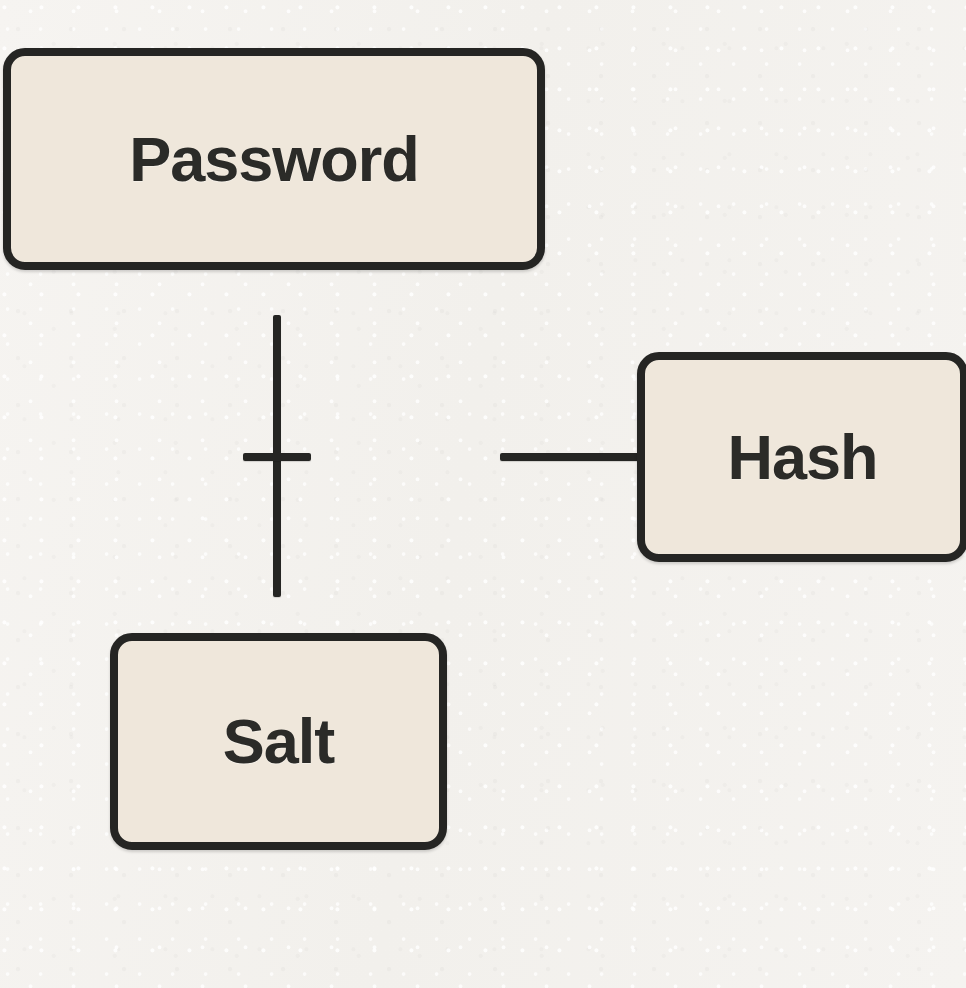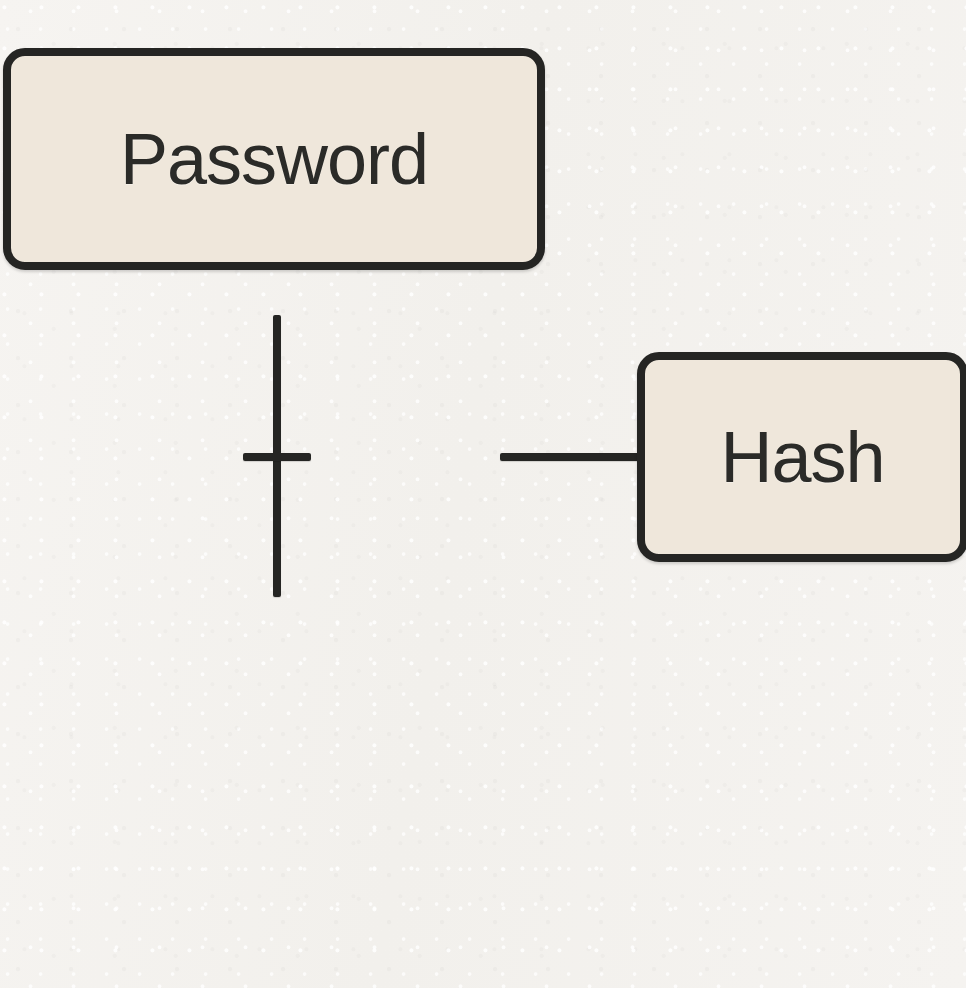"Password" .node-label { font-size: 72px -> 63px; font-weight: 400 -> 700 }
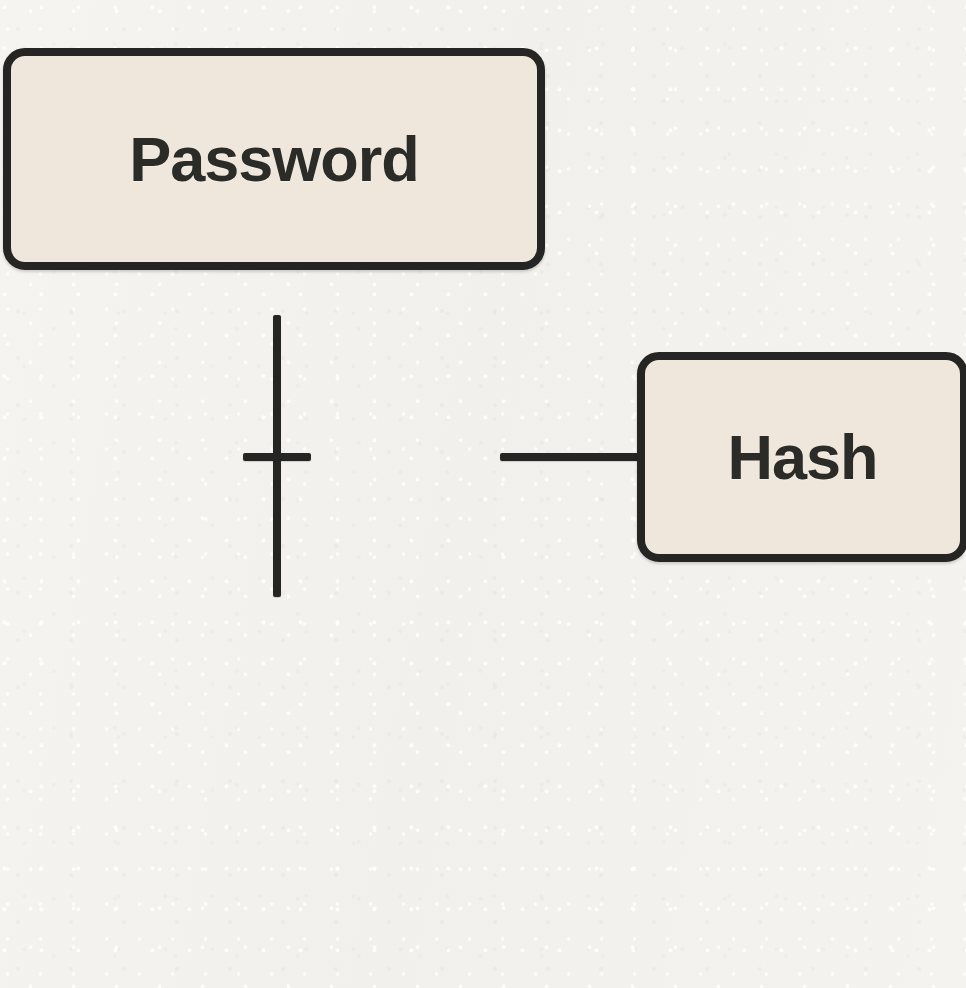"Salt" div.node { html: none -> <div> <span>Salt</span> </div> }
